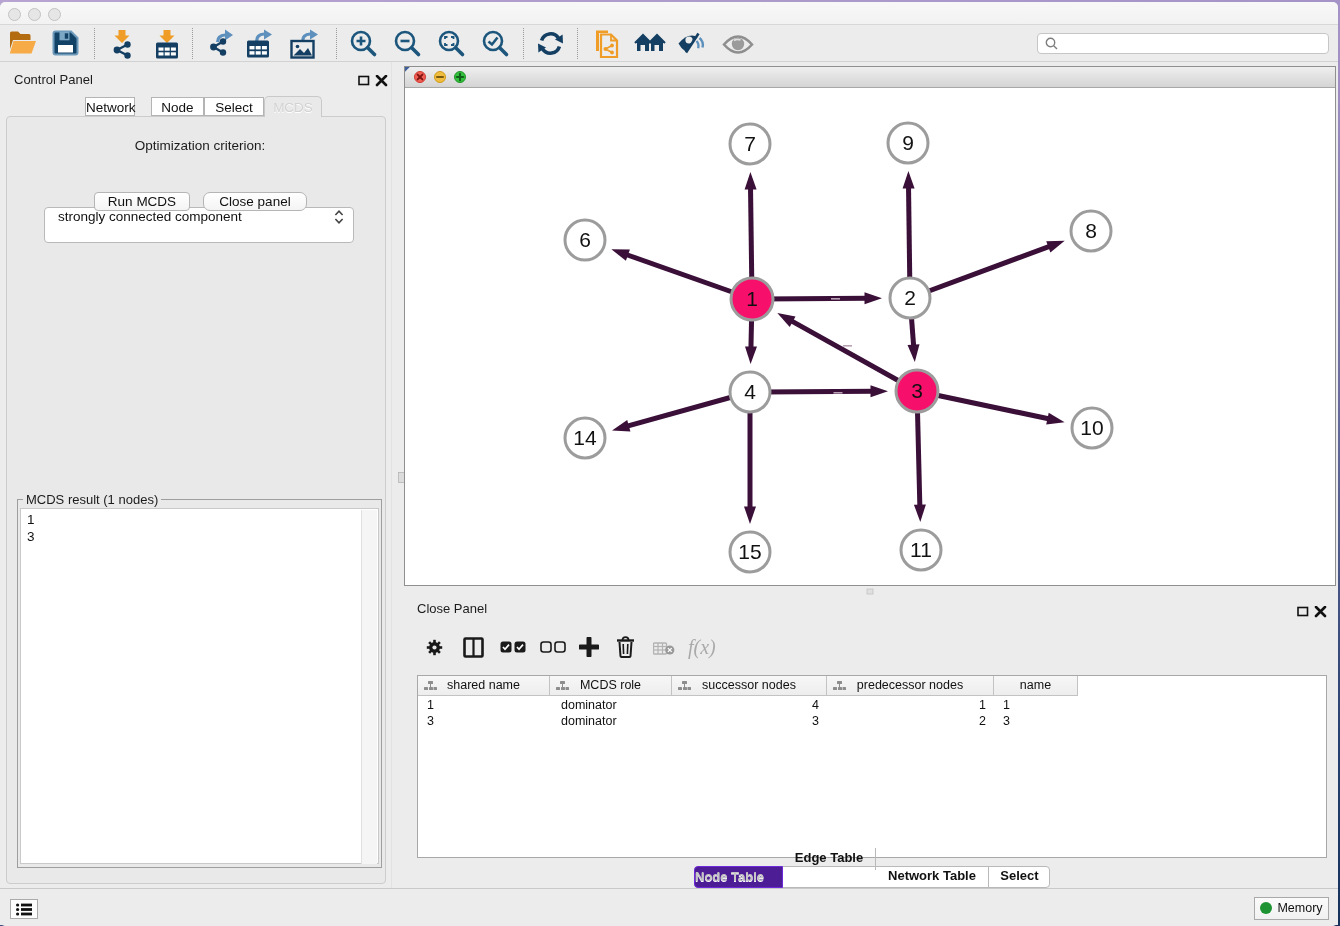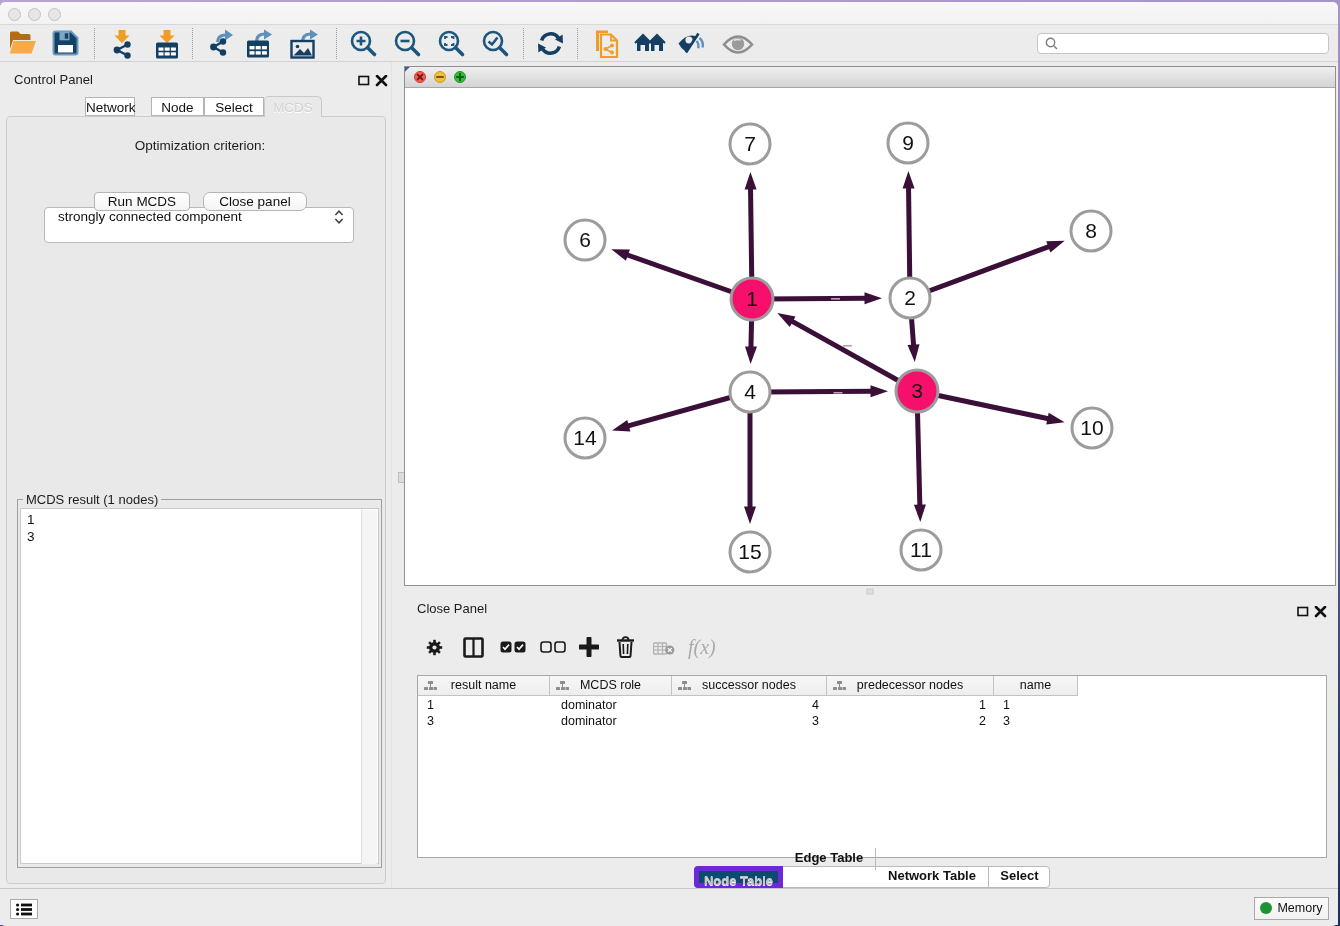"result name" div.th { text: result -> shared }
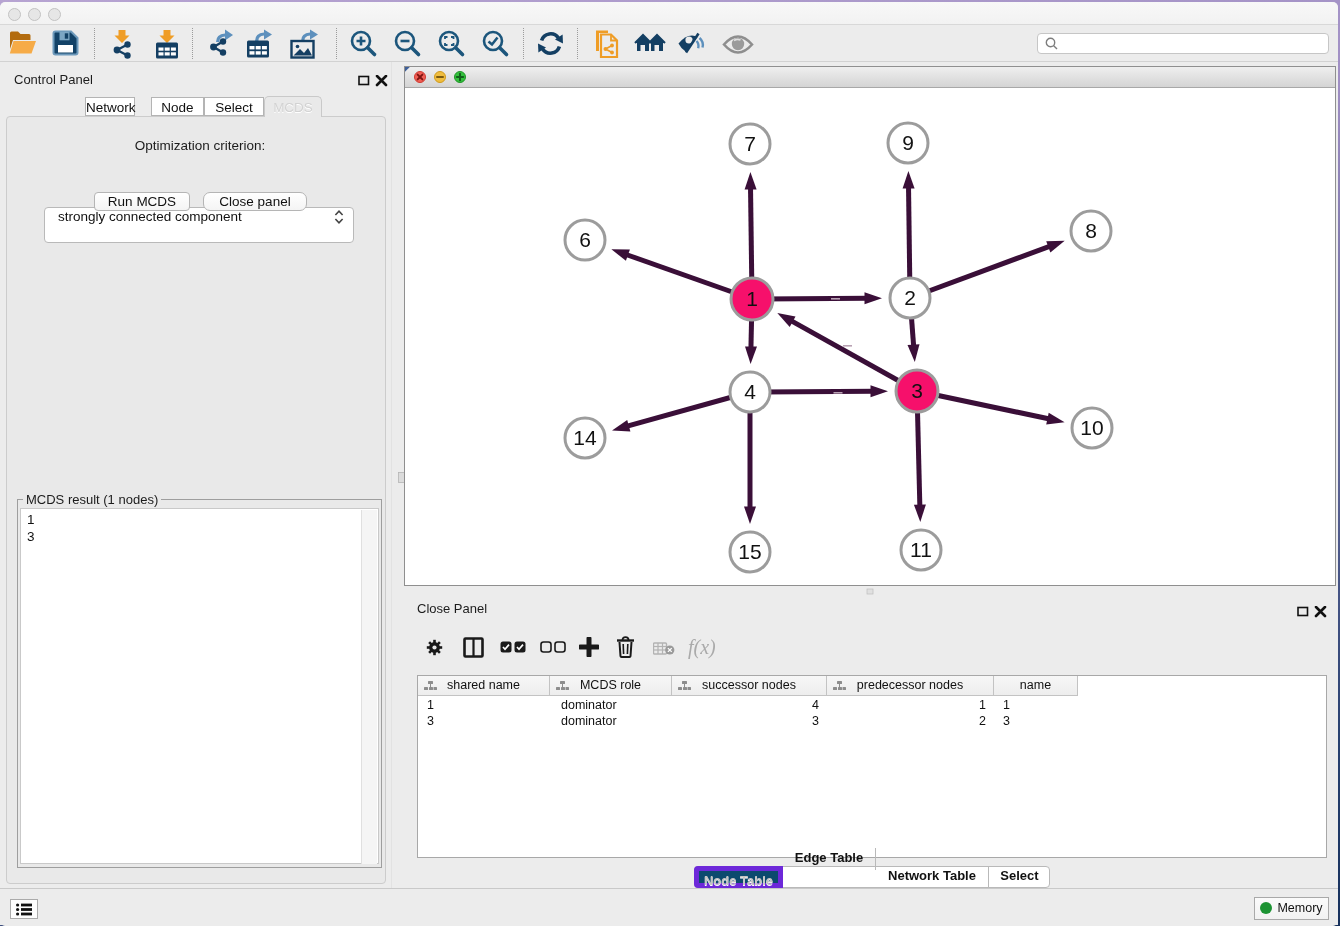"Node Table" div.abs { background: #0c4a6e -> #4c1d95; border: 5px solid #6d28d9 -> 1px solid #6d28d9; text-align: center -> left }
